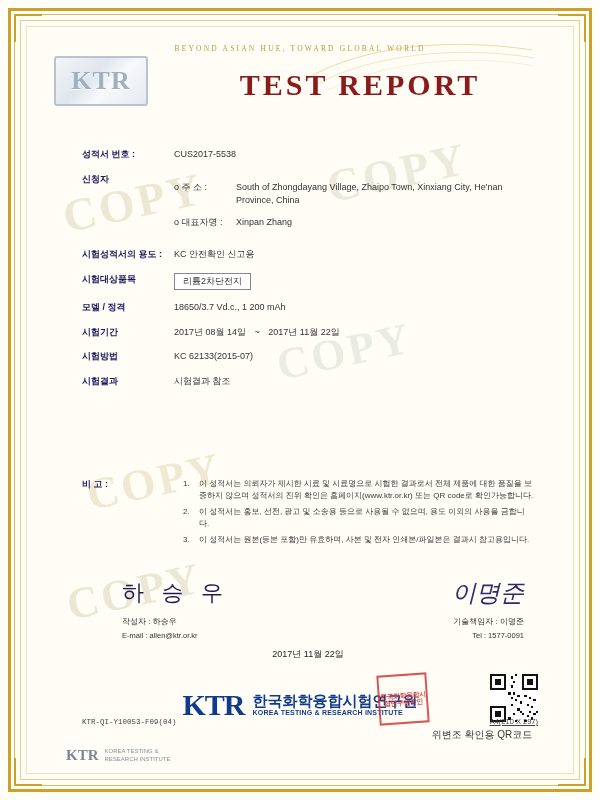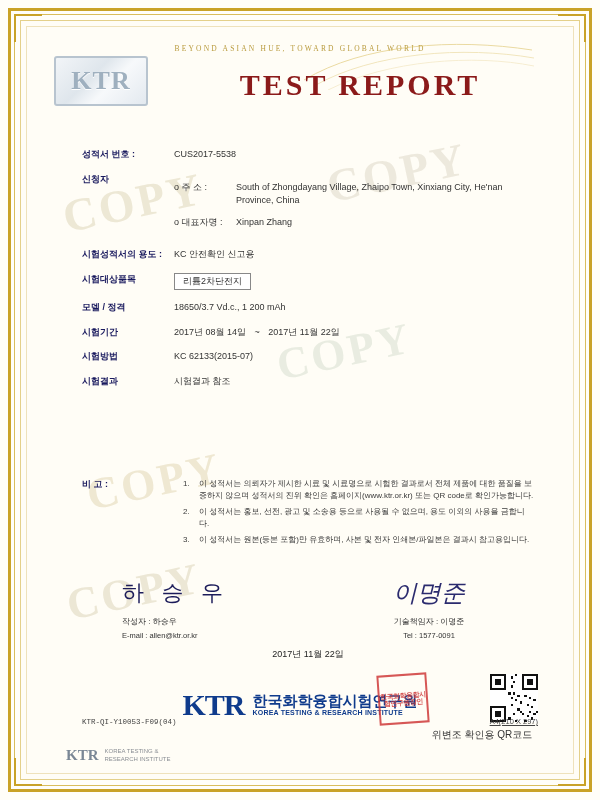"이명준" .sig-right { text-align: center -> right }
